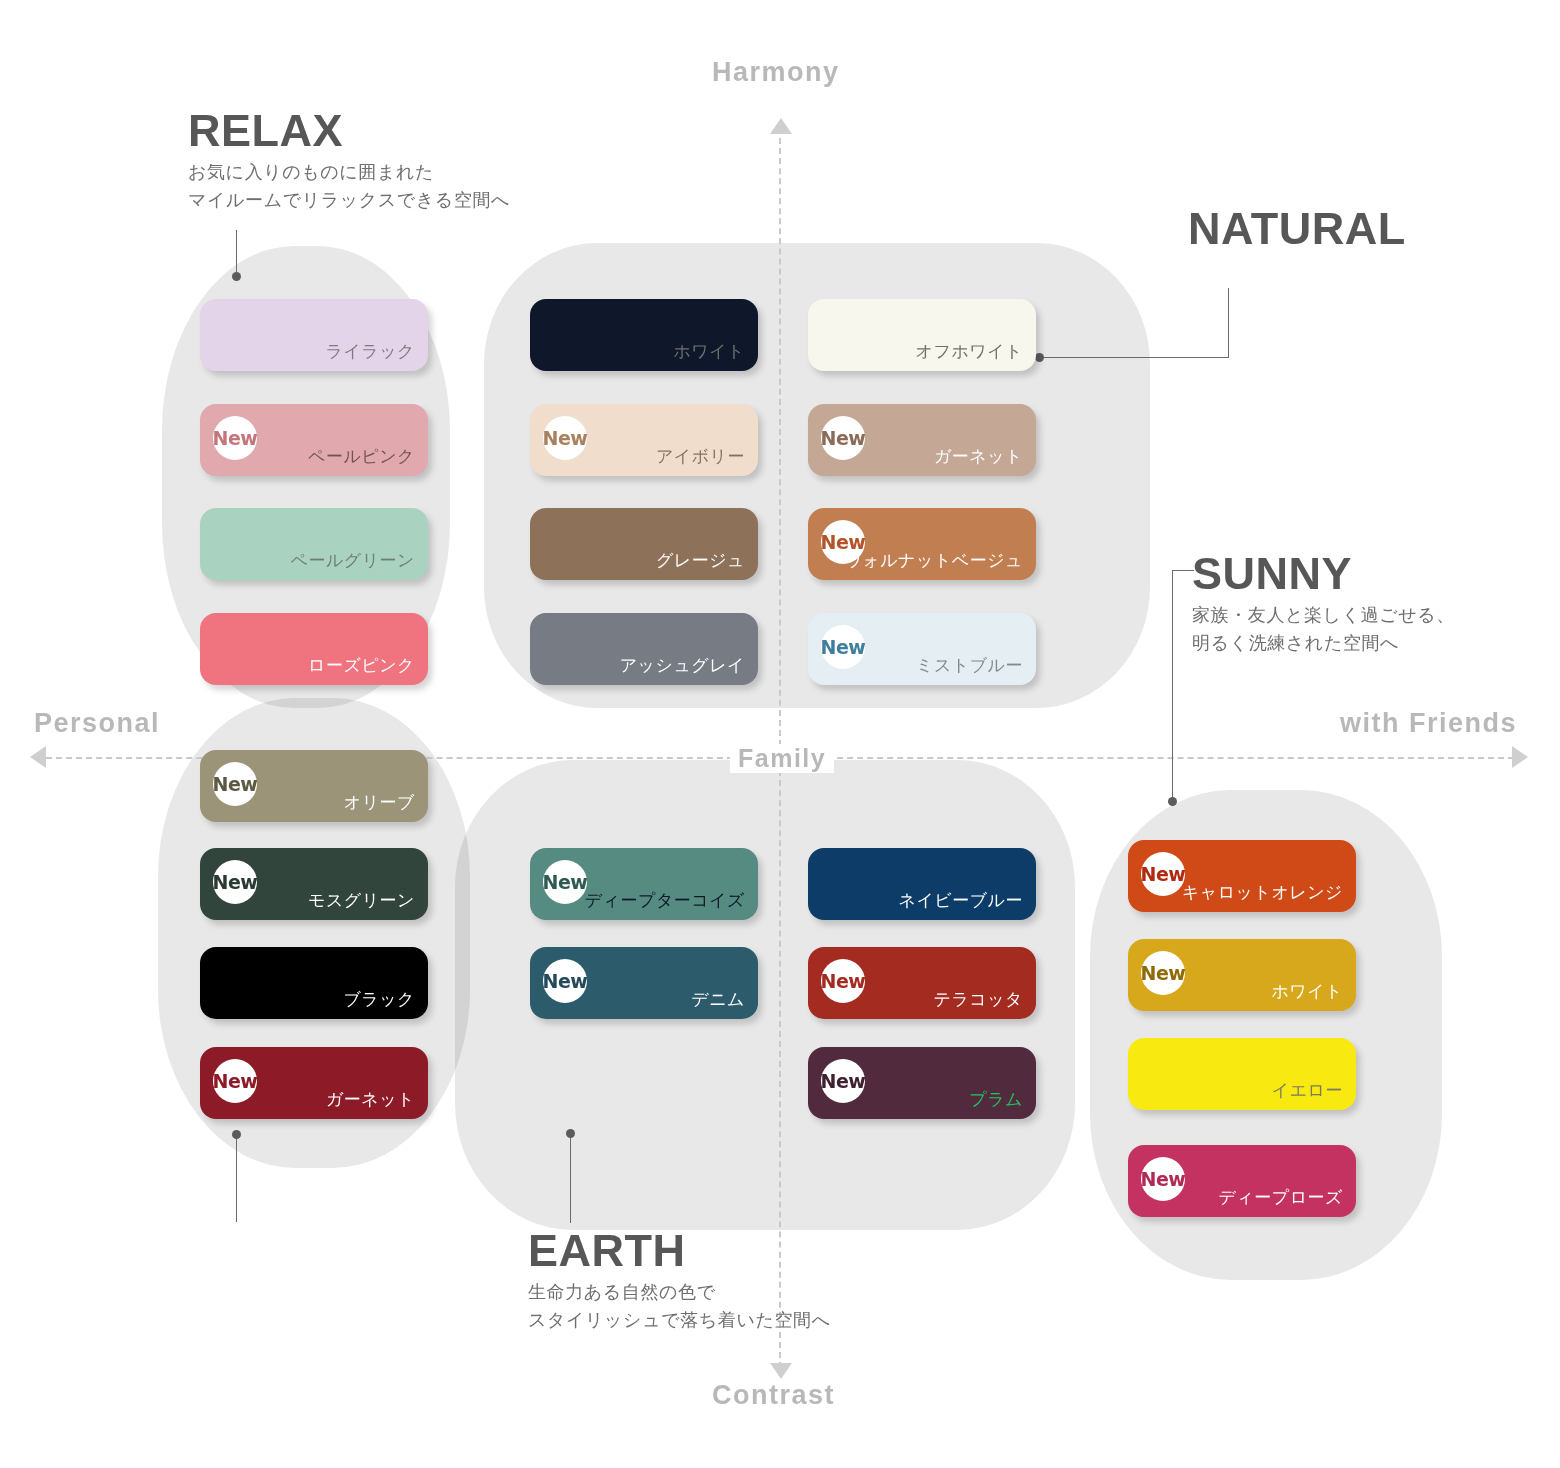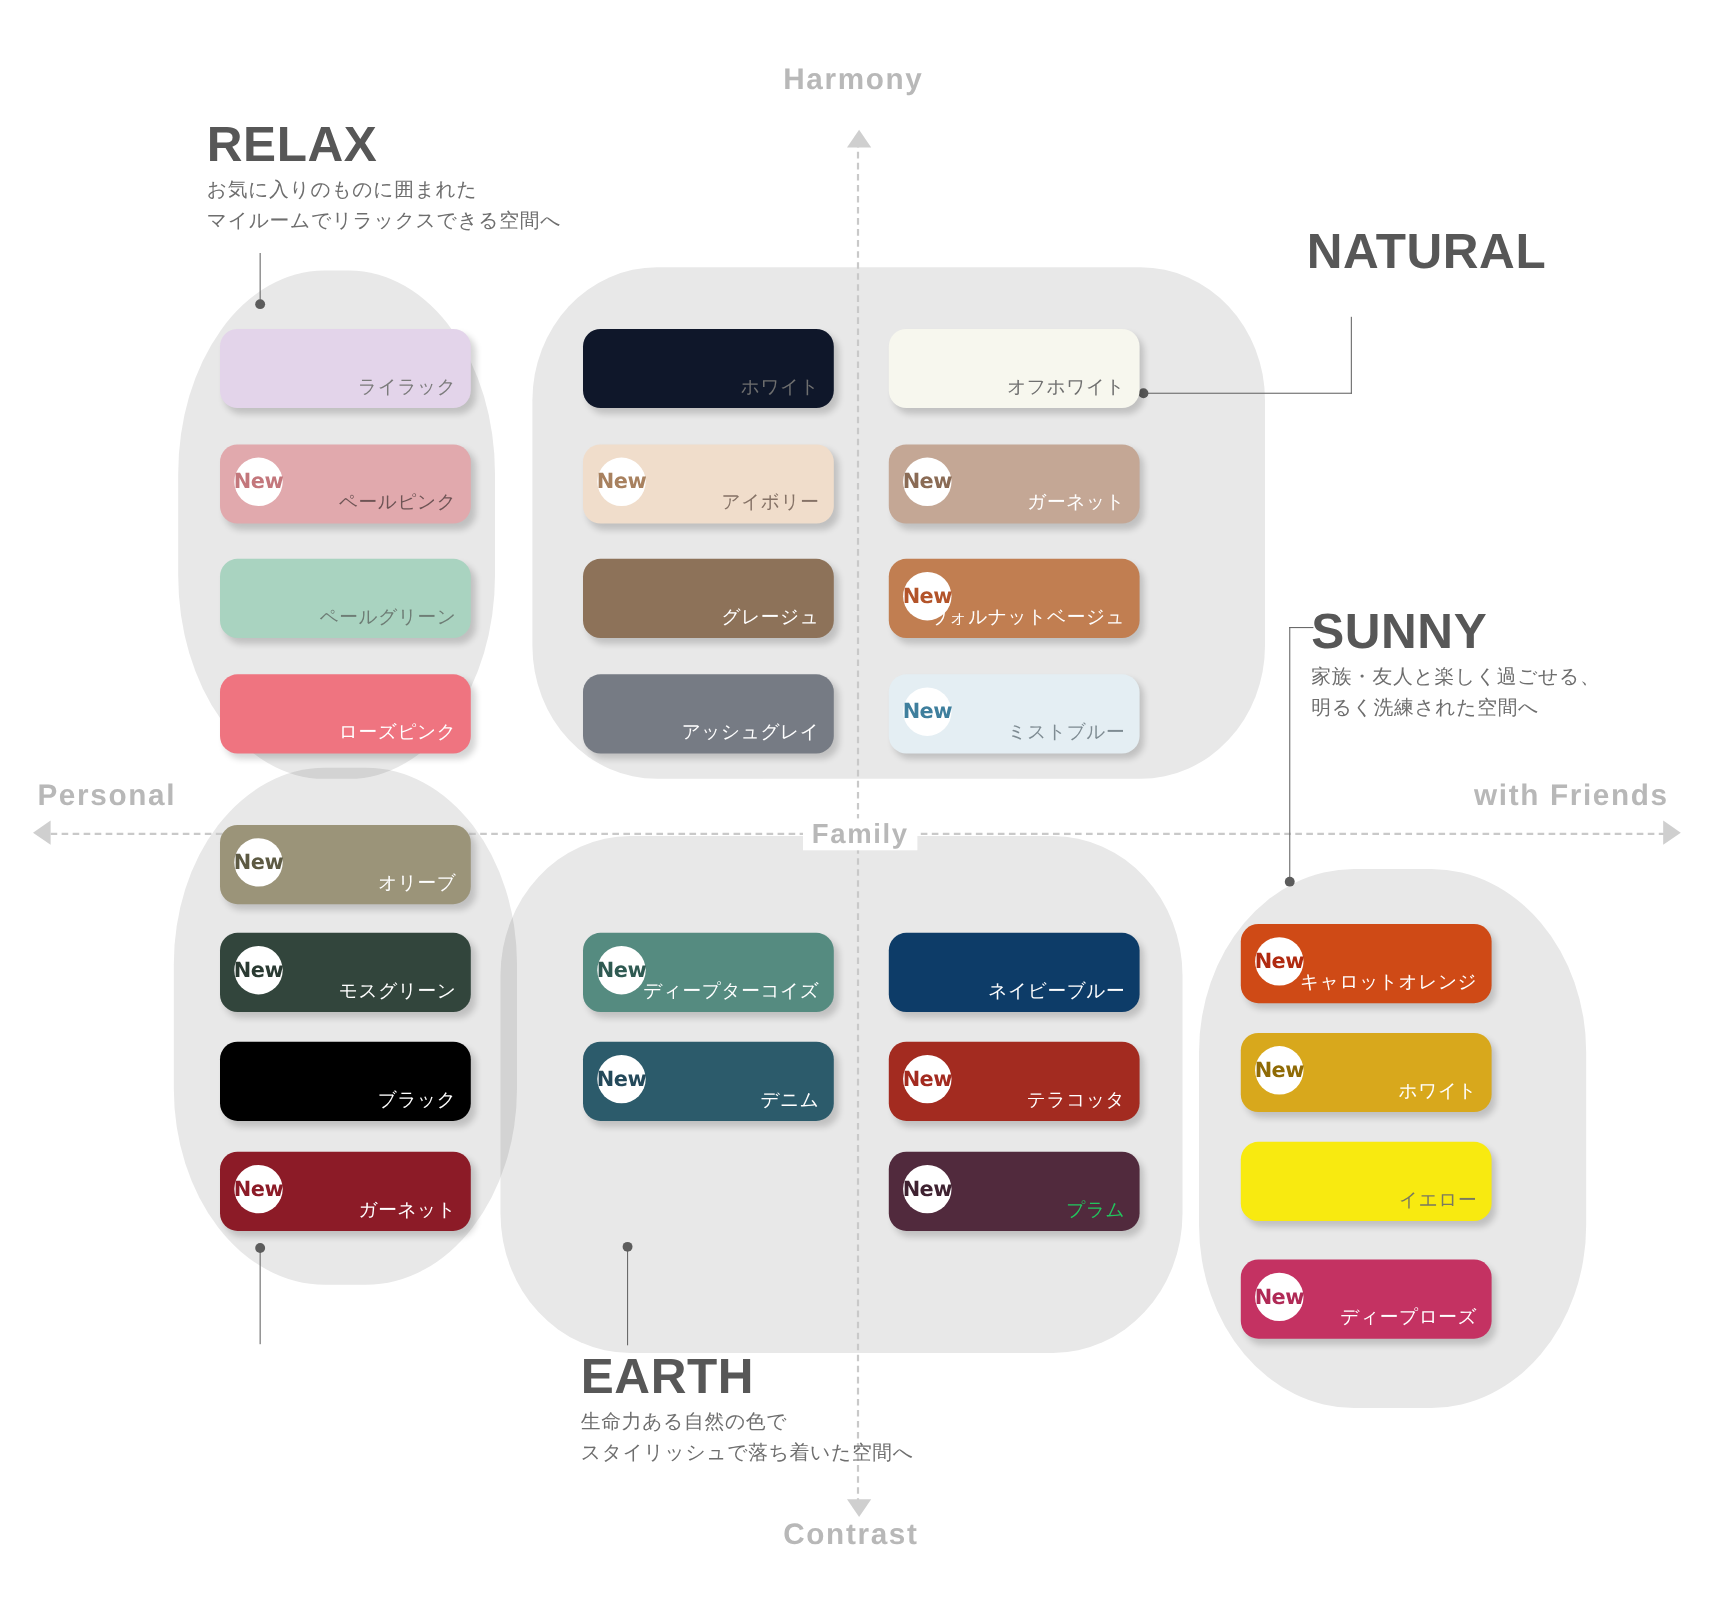"ディープターコイズ" div.sw-label { color: #ffffff -> #0f172a }
